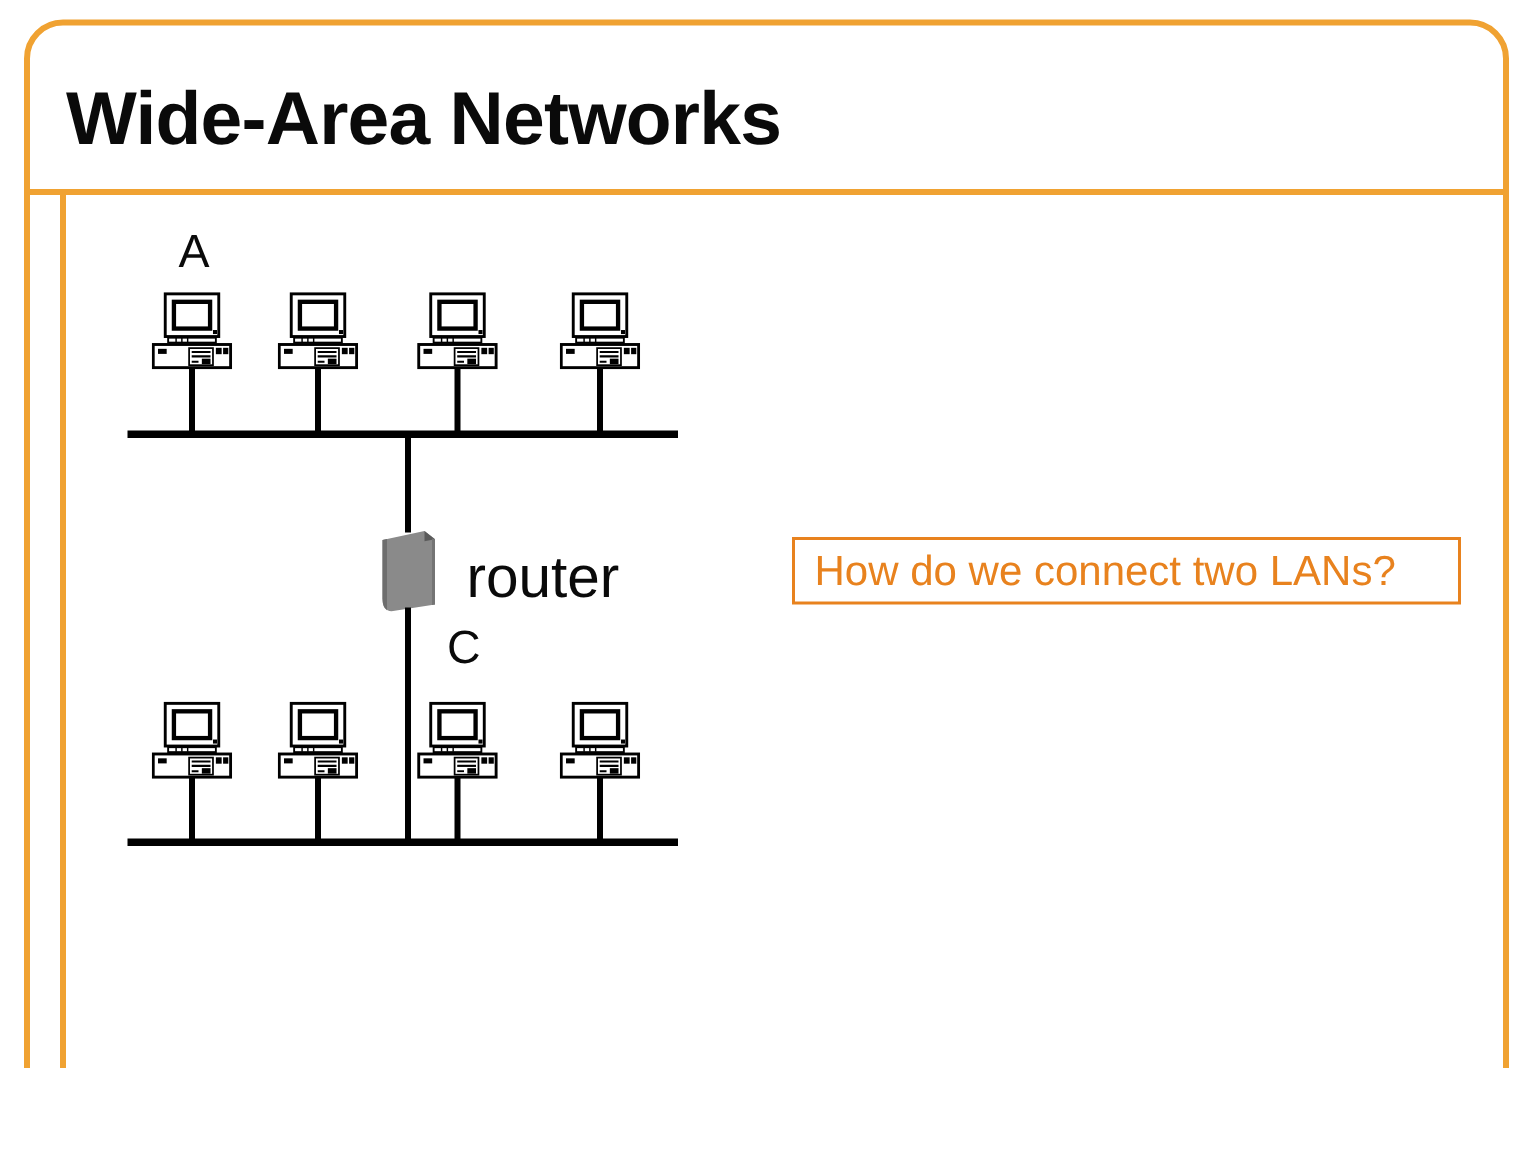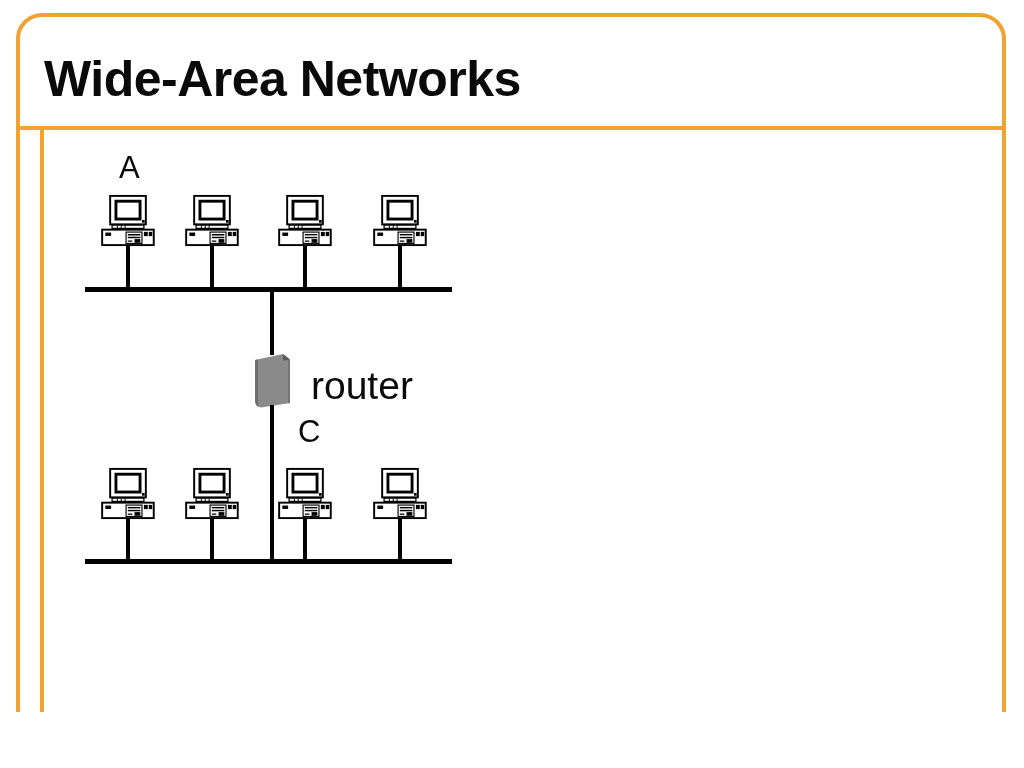"How do we connect two" div.question-box { html: none -> <div>How do we connect two LANs?</div> }
